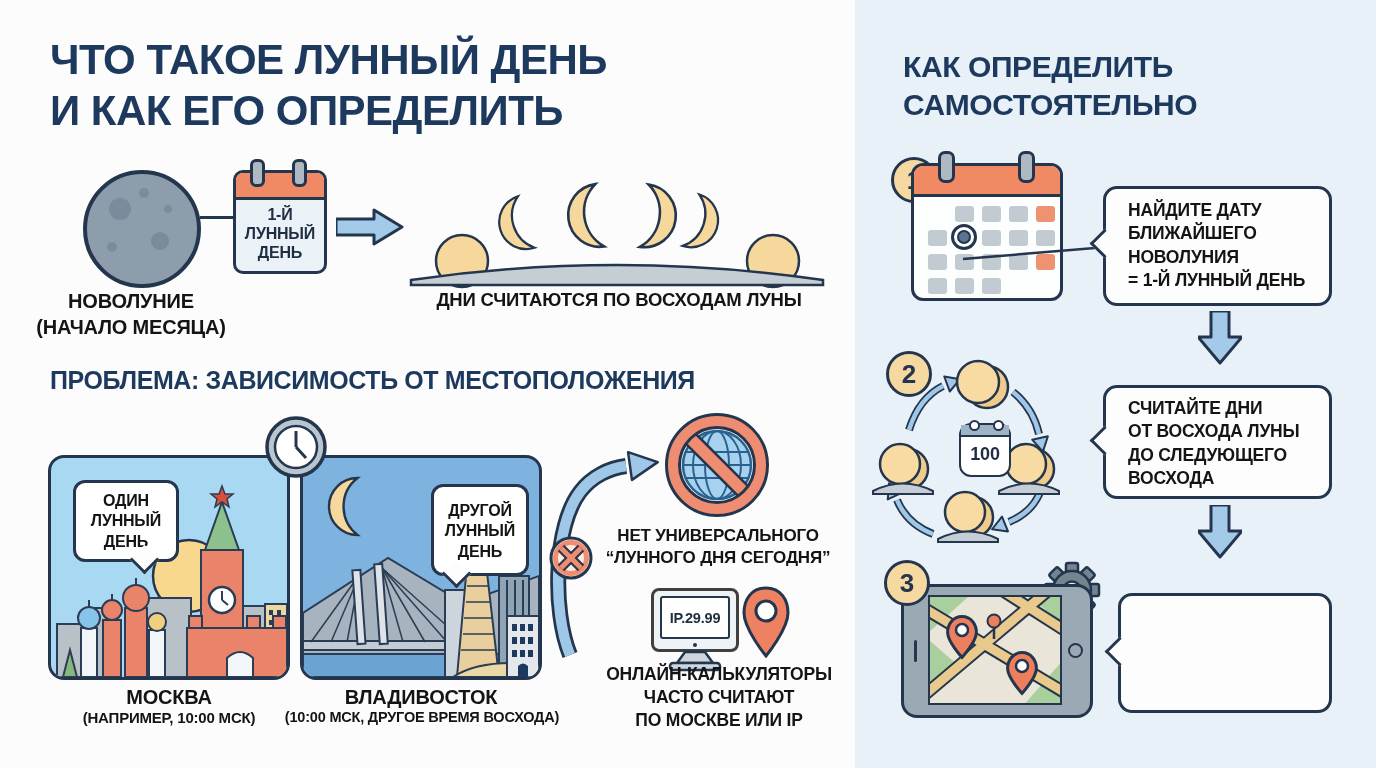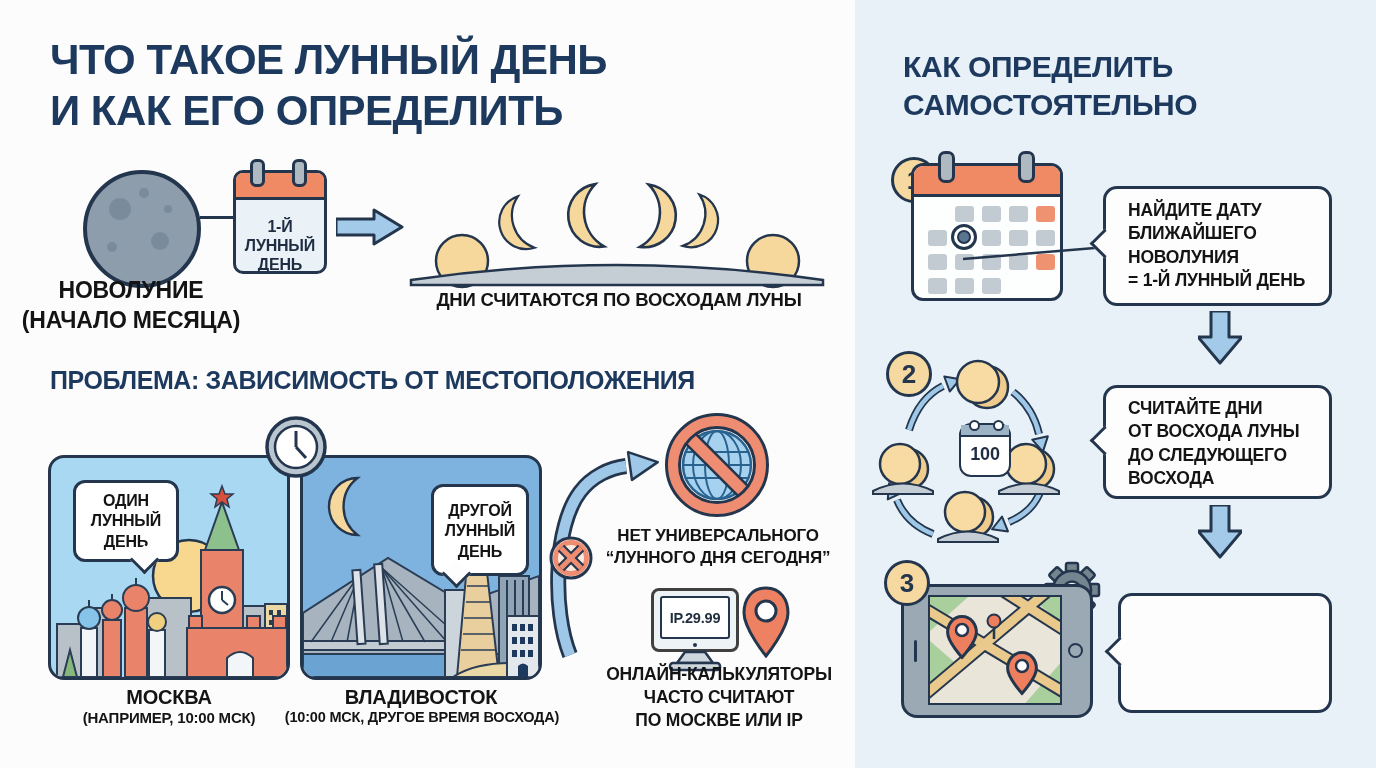"1-Й" div.t { padding-top: 17px -> 5px }
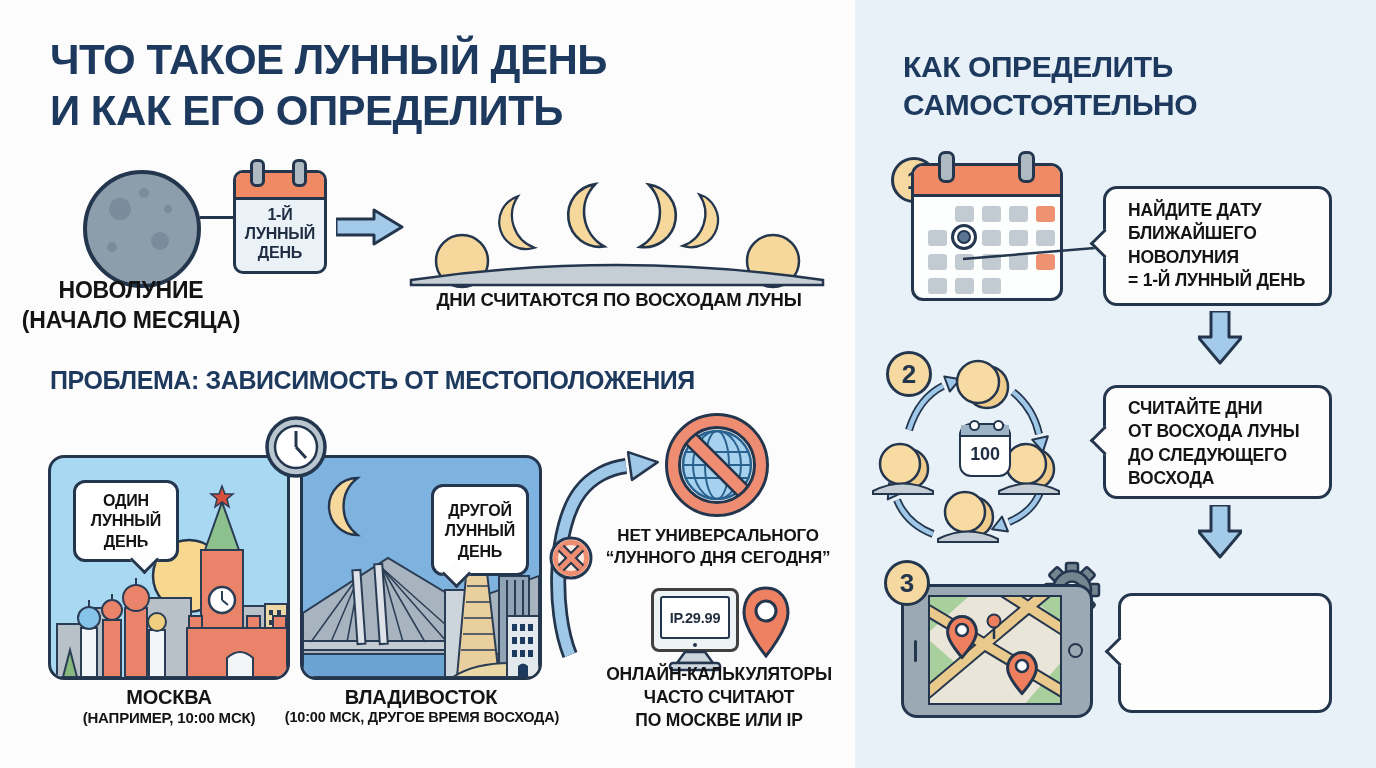"НОВОЛУНИЕ" div.t { font-size: 23px -> 20px; top: 276px -> 288px }
